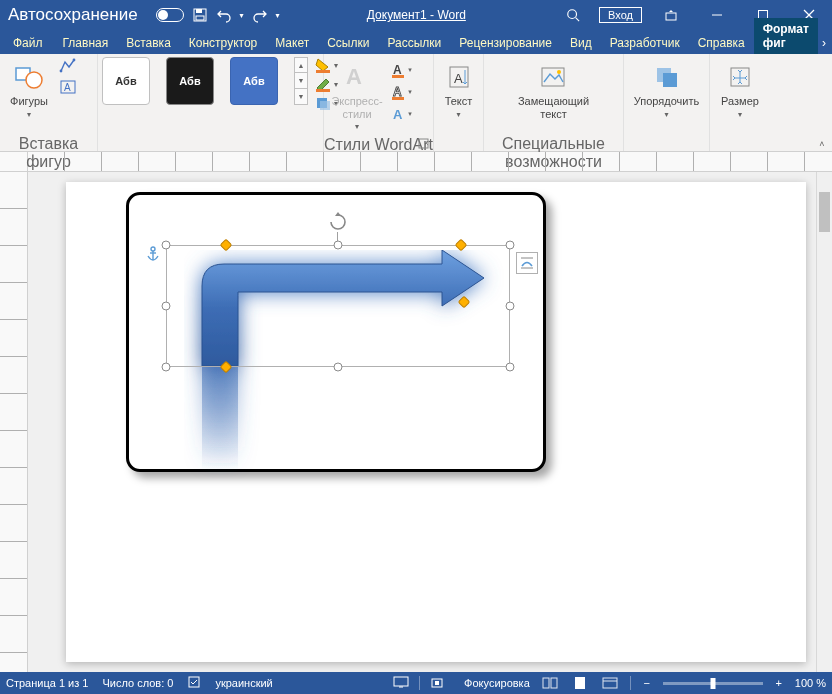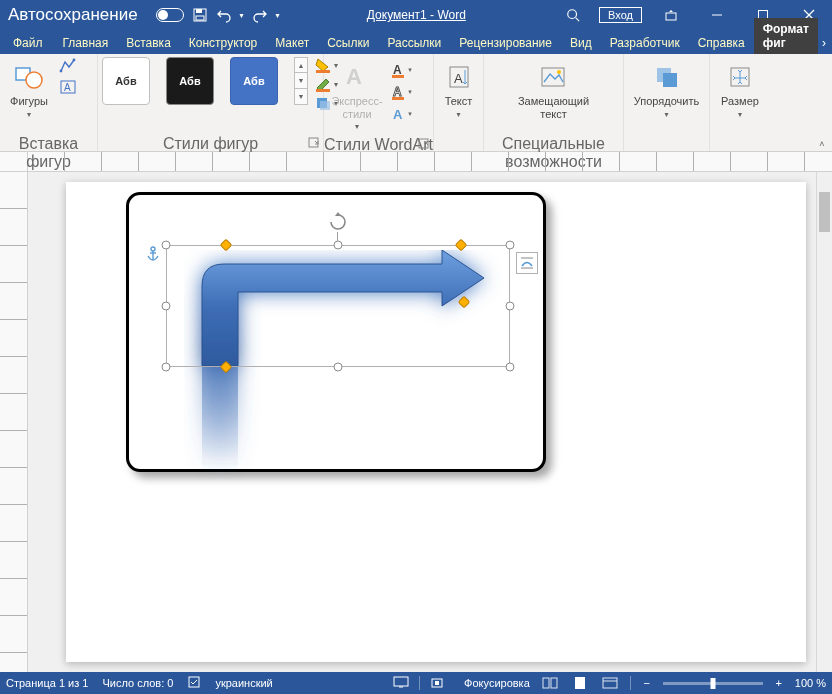"Формат фиг" .tab.contextual { background: #404040 -> #0c4a6e }
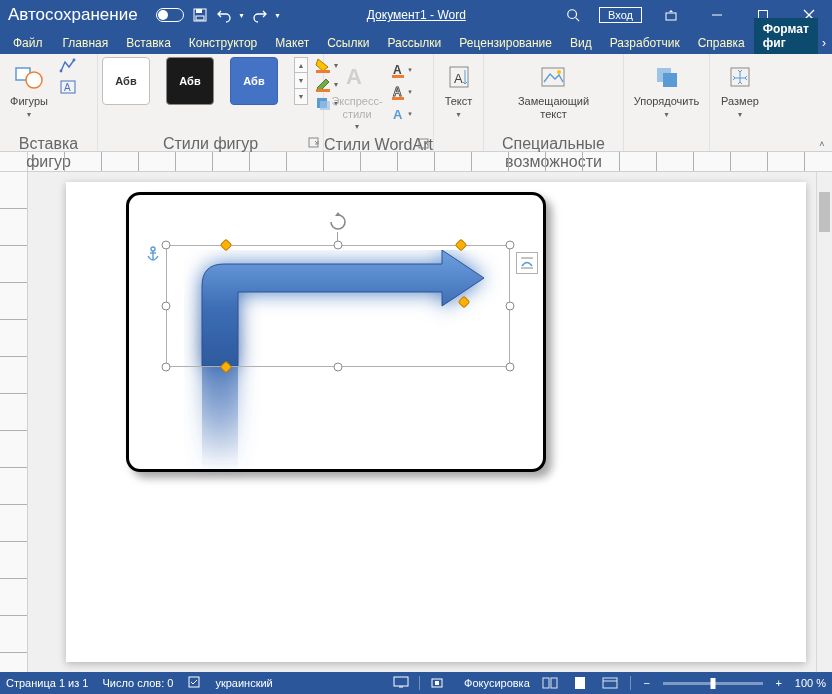"Стили фигур" div.ribbon-group-label { html: <div> <span>Стили фигур</span> <span><svg> <rect></rect> <path></path> </svg></span> </div> -> none }
